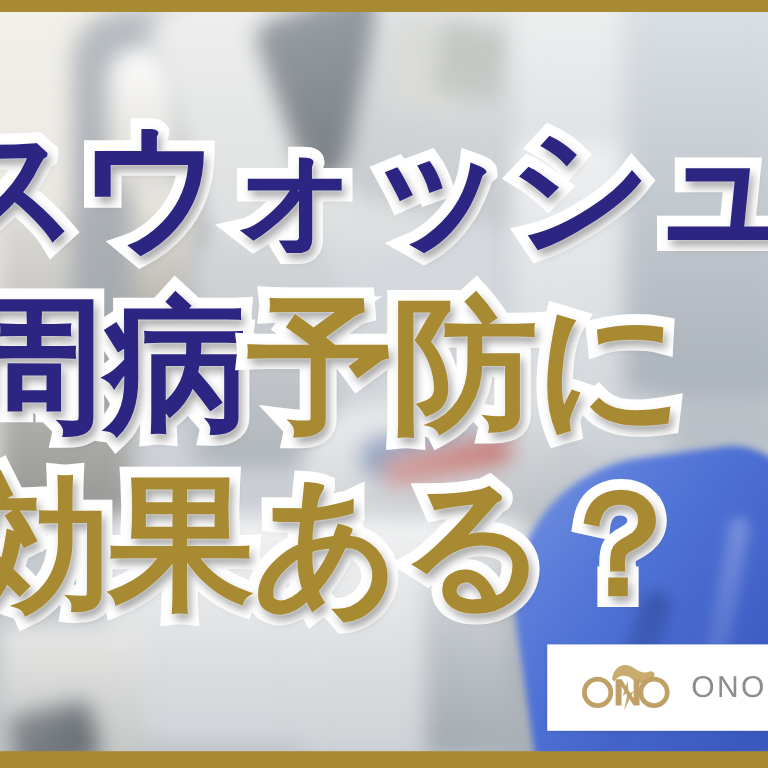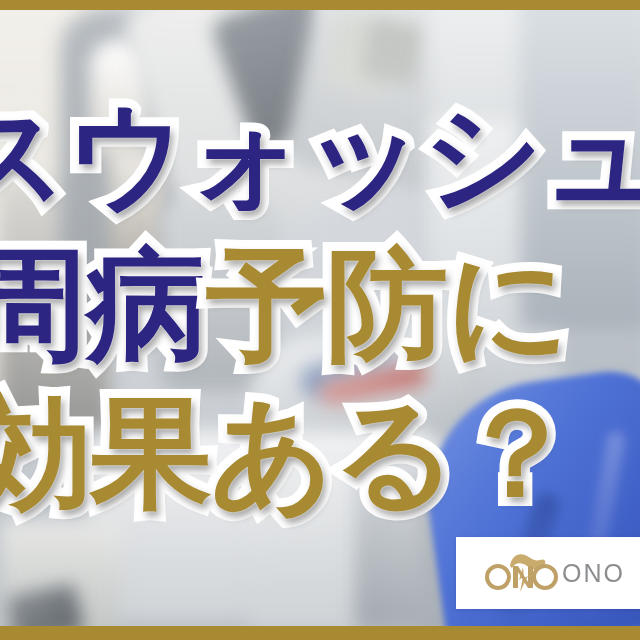"ONO" .logo-word { margin-left: none -> 14px }
